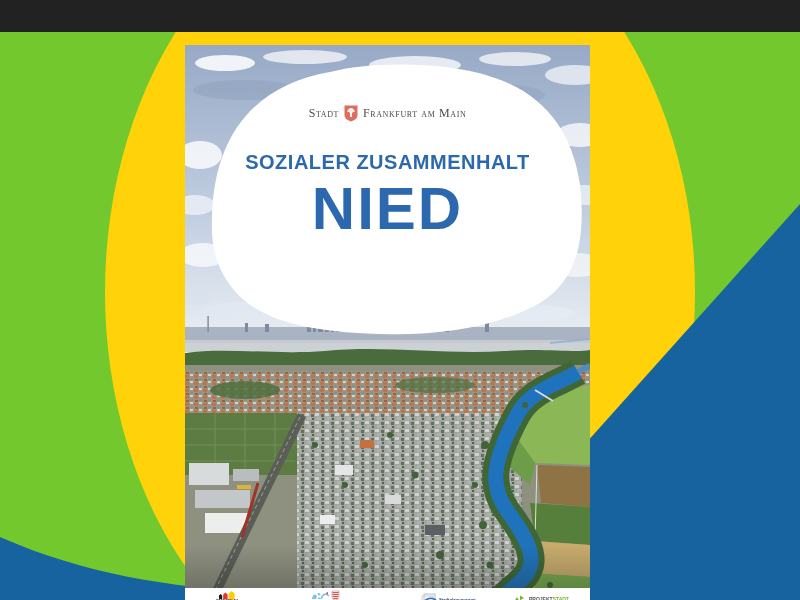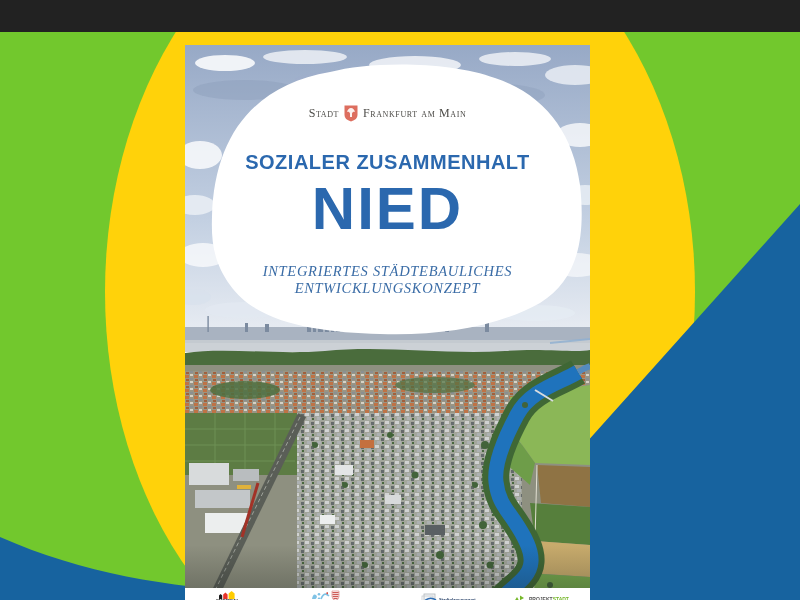"INTEGRIERTES STÄDTEBAULICHES" div.txt { html: <div> <div>INTEGRIERTES STÄDTEBAULICHES</div> <div>ENTWICKLUNGSKONZEPT</div> </div> -> none }
